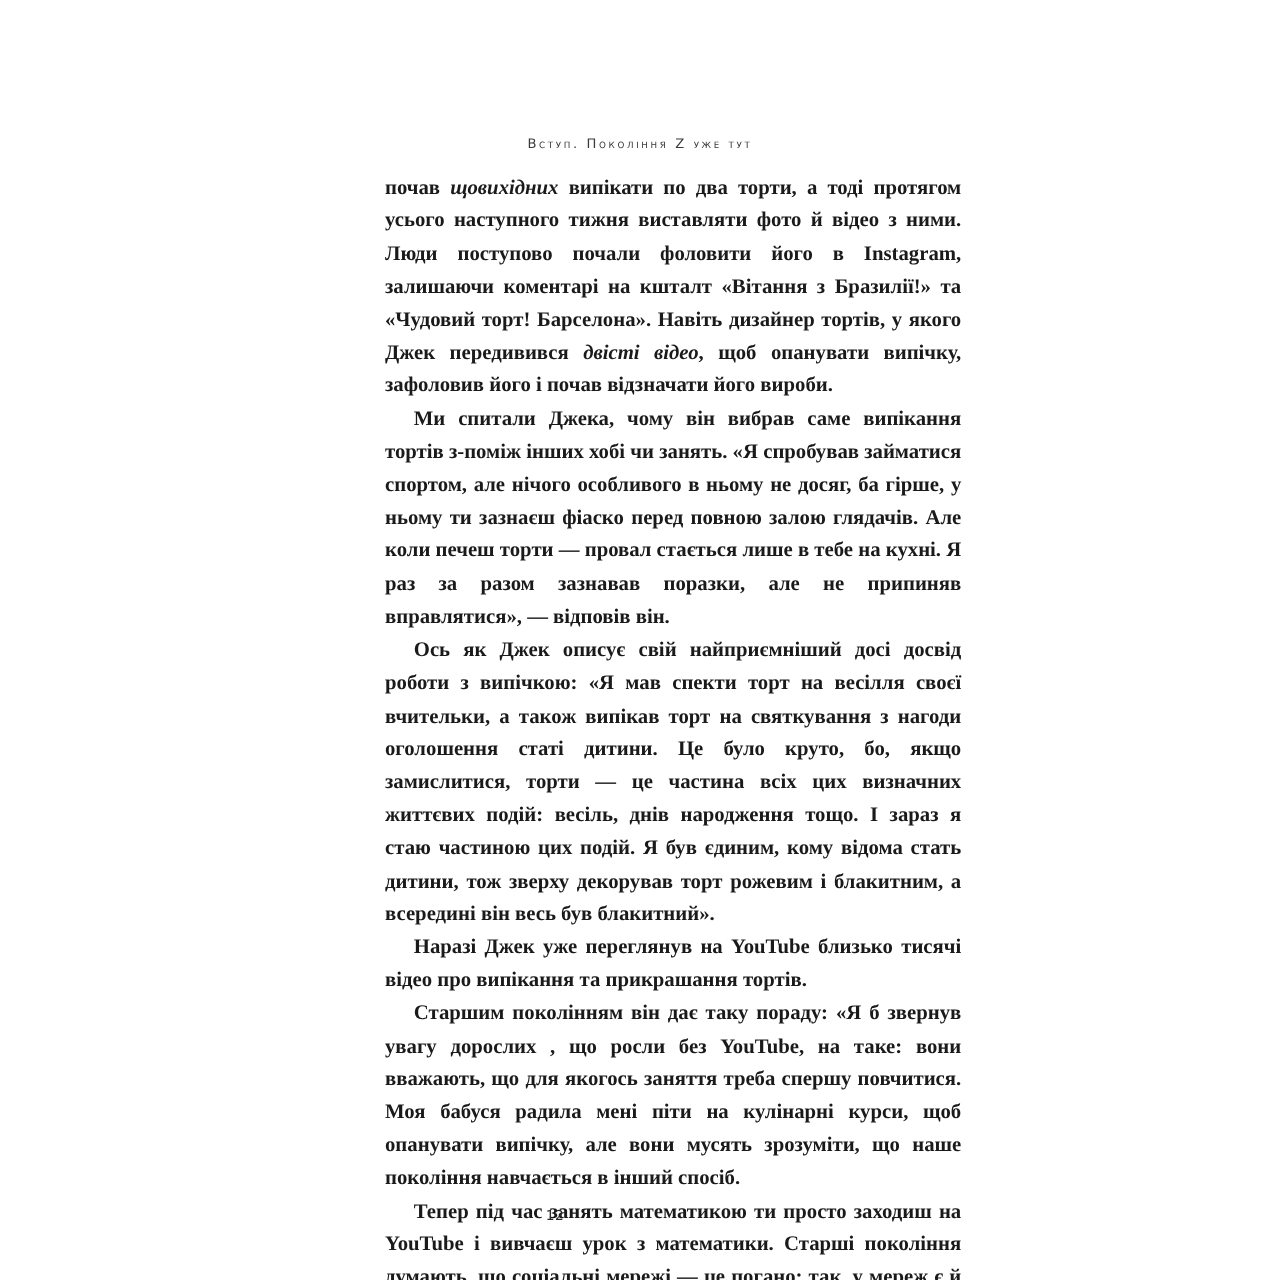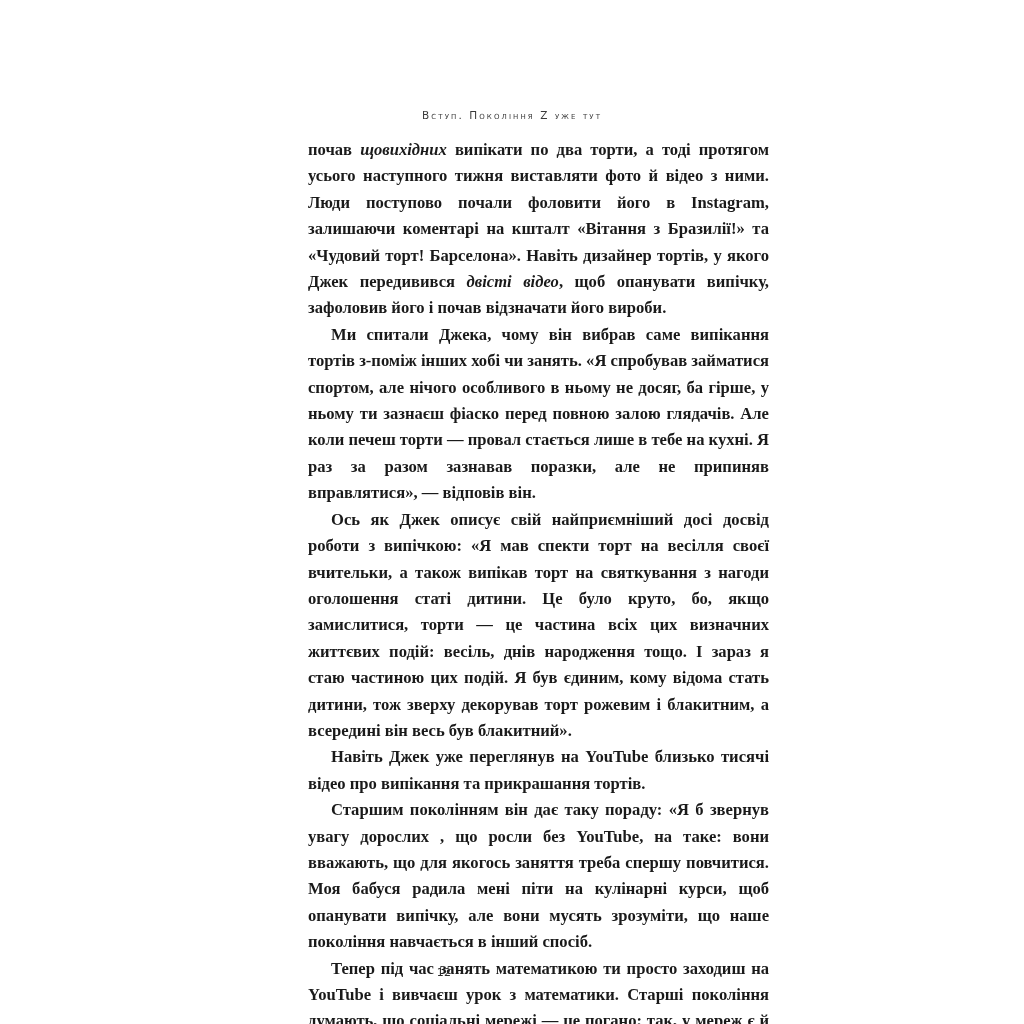"Навіть Джек уже переглянув на" span { text: Навіть -> Наразі }
